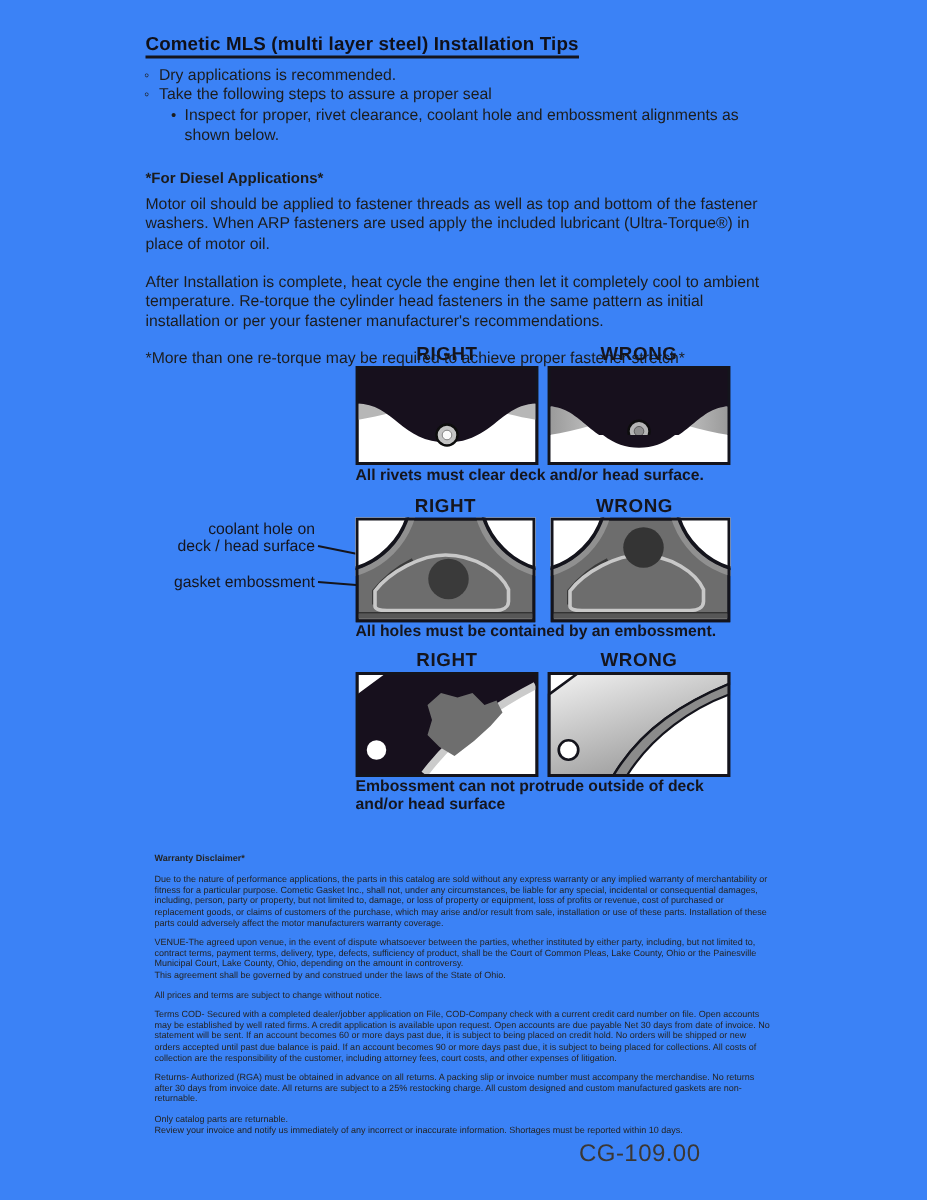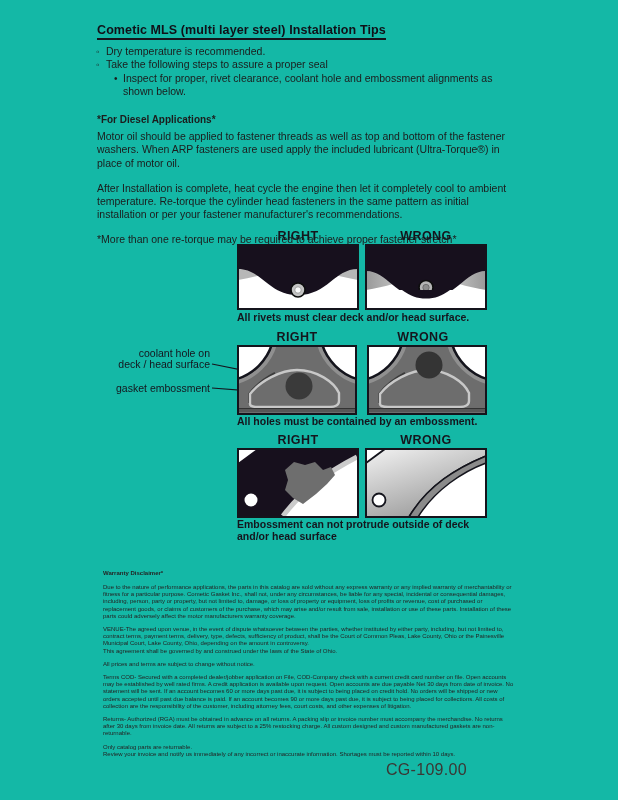"Cometic MLS (multi layer steel)" #page { background: #14b8a6 -> #3b82f6 }
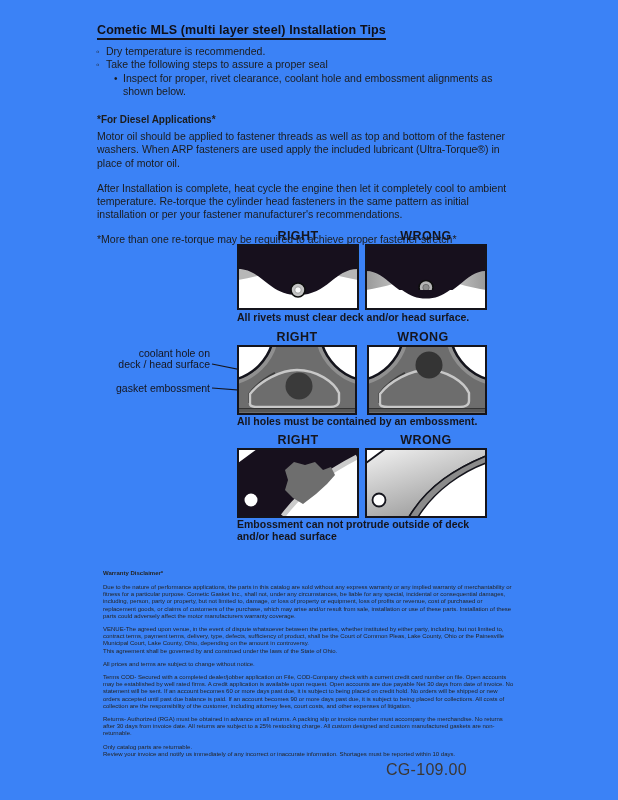"Dry temperature is recommended." li.b1 { text: temperature -> applications }
